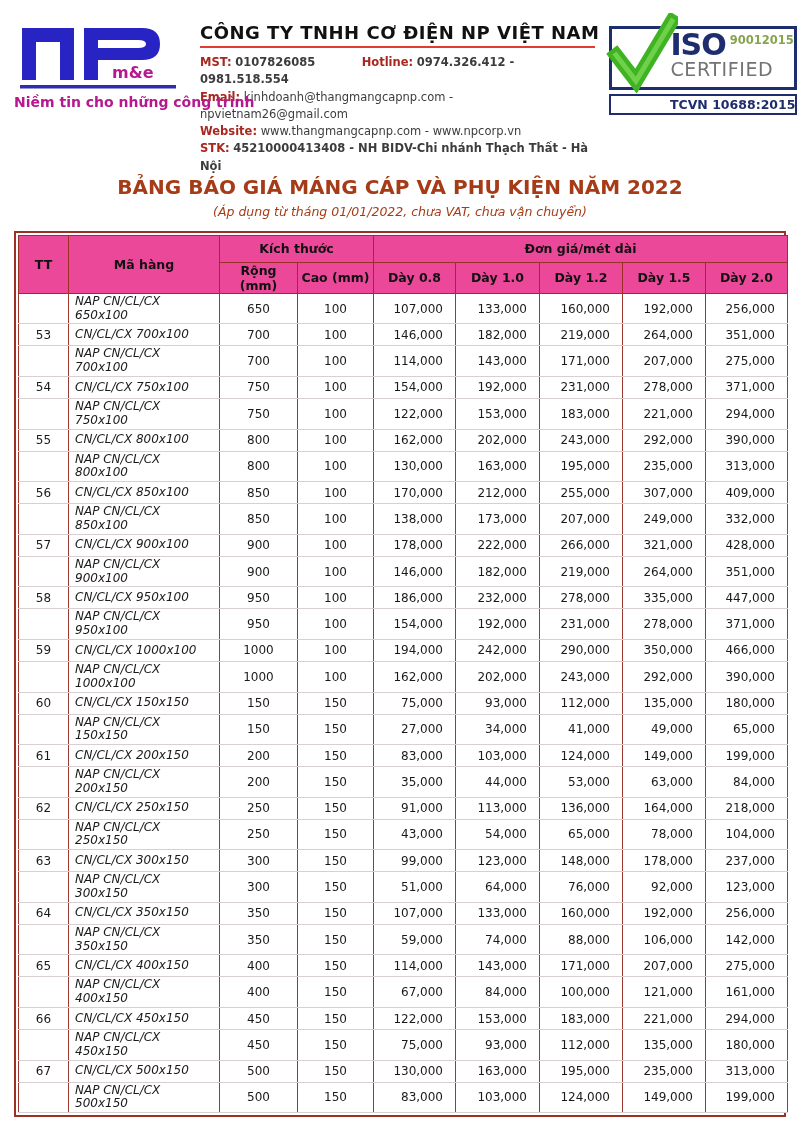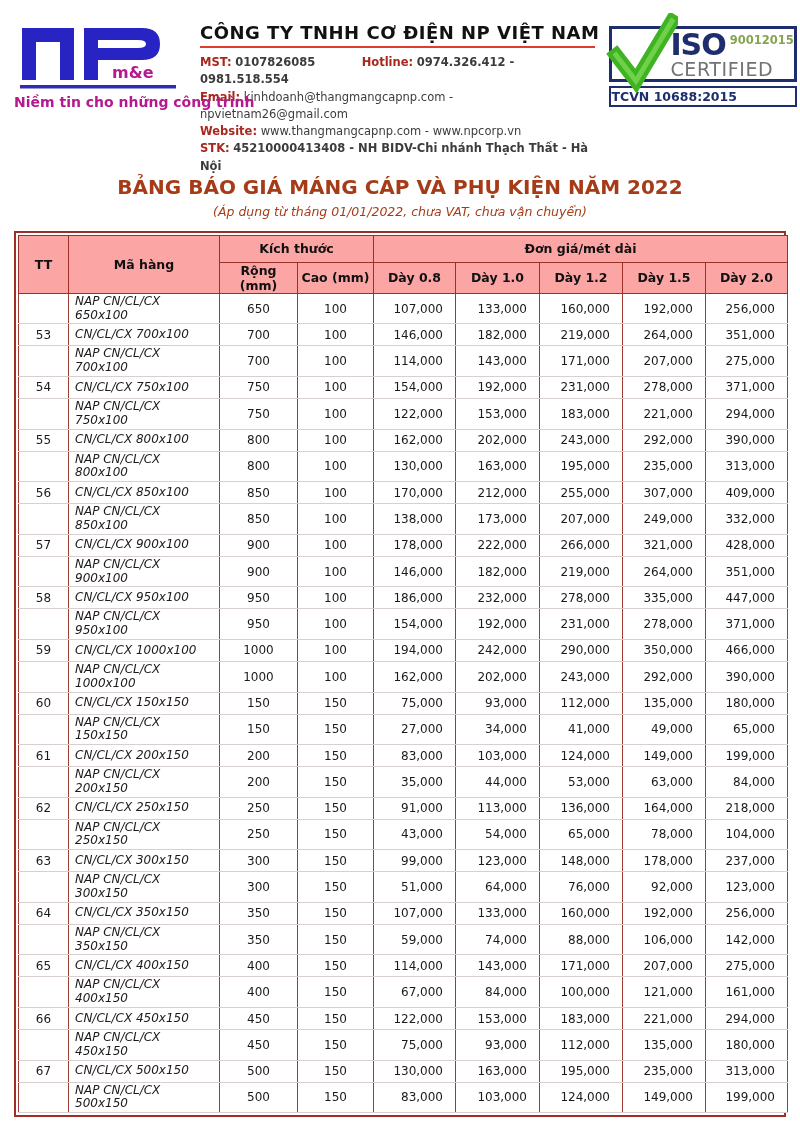"ISO" .iso-box { height: 56px -> 64px }
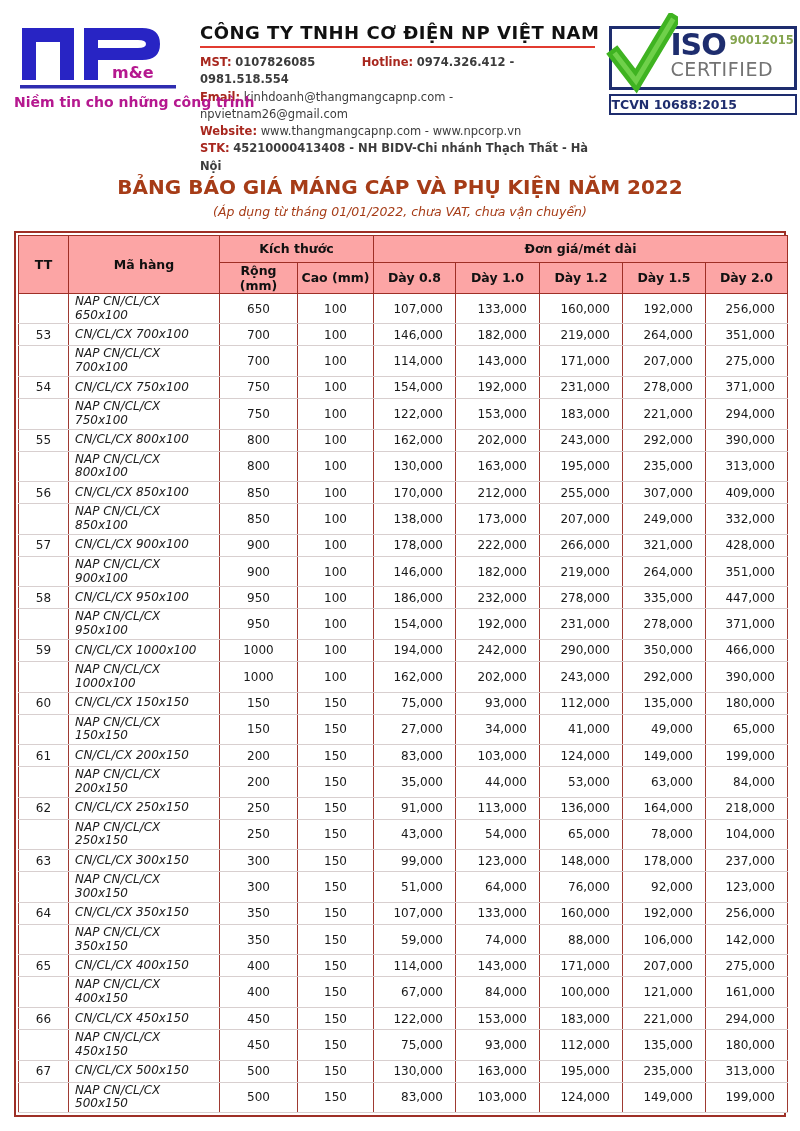"TCVN 10688:2015" .tcvn-box { text-align: left -> right }
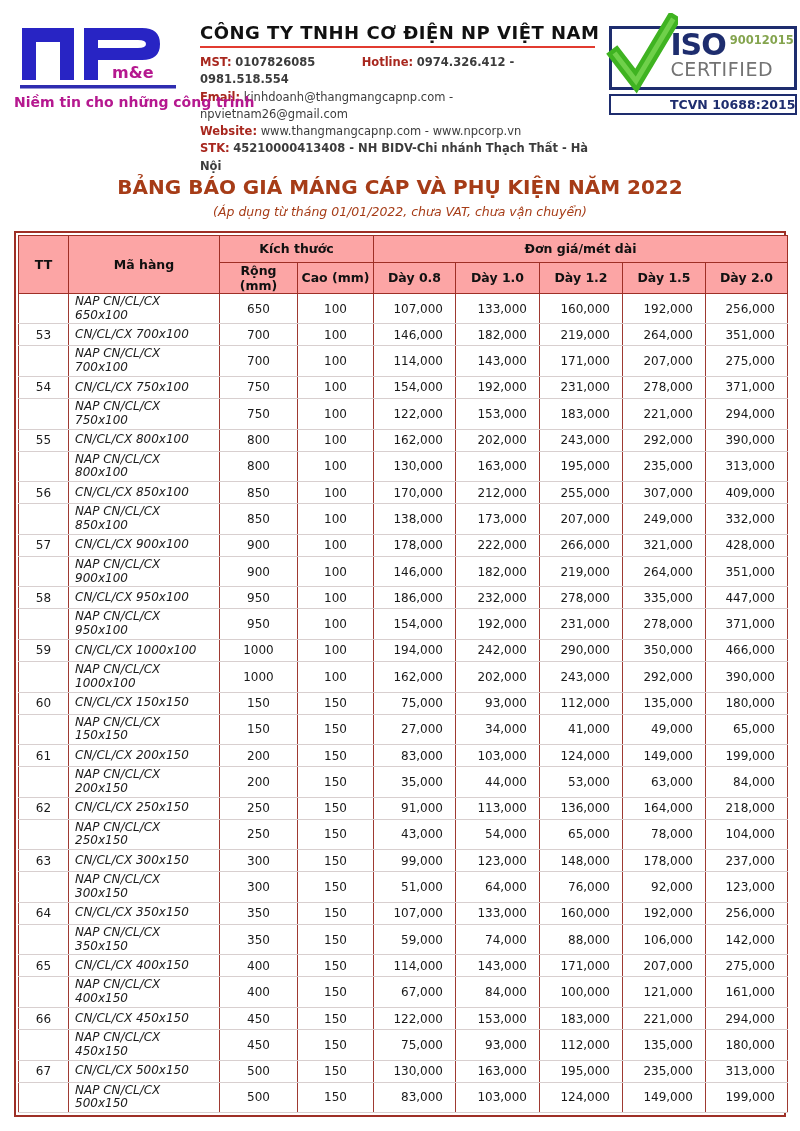"Kích thước" th { background: #fca5a5 -> #ec4899 }
